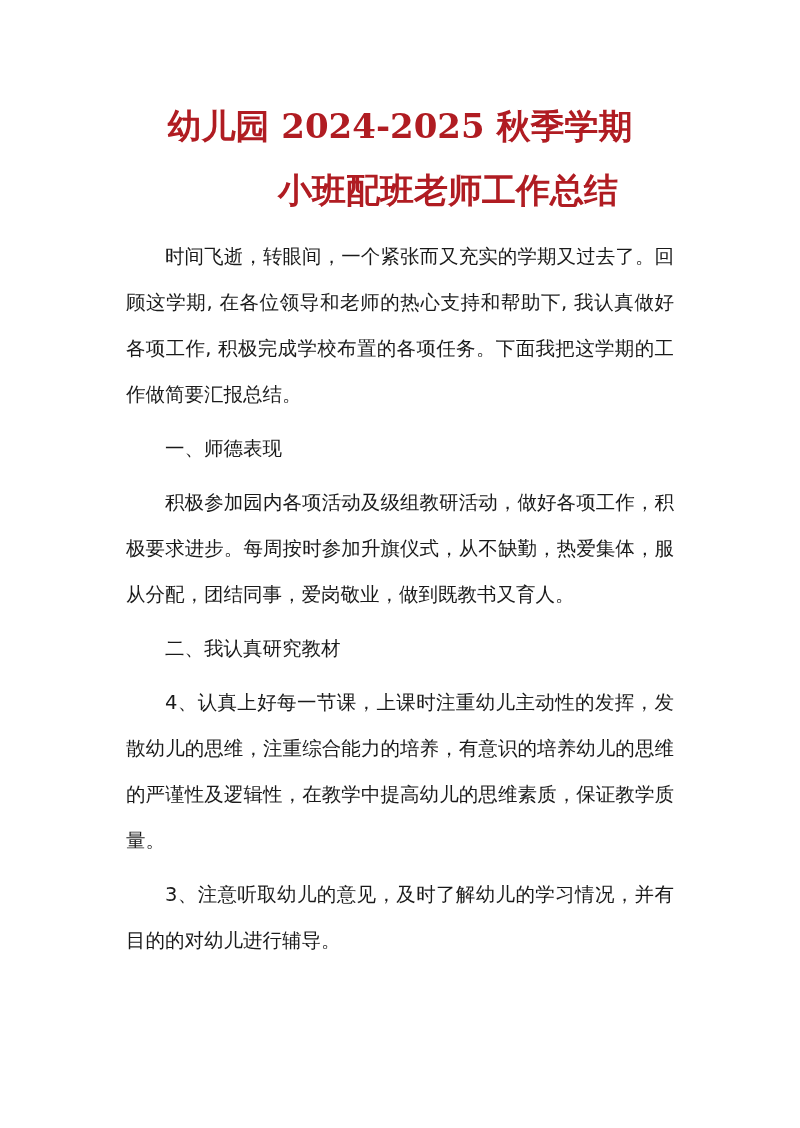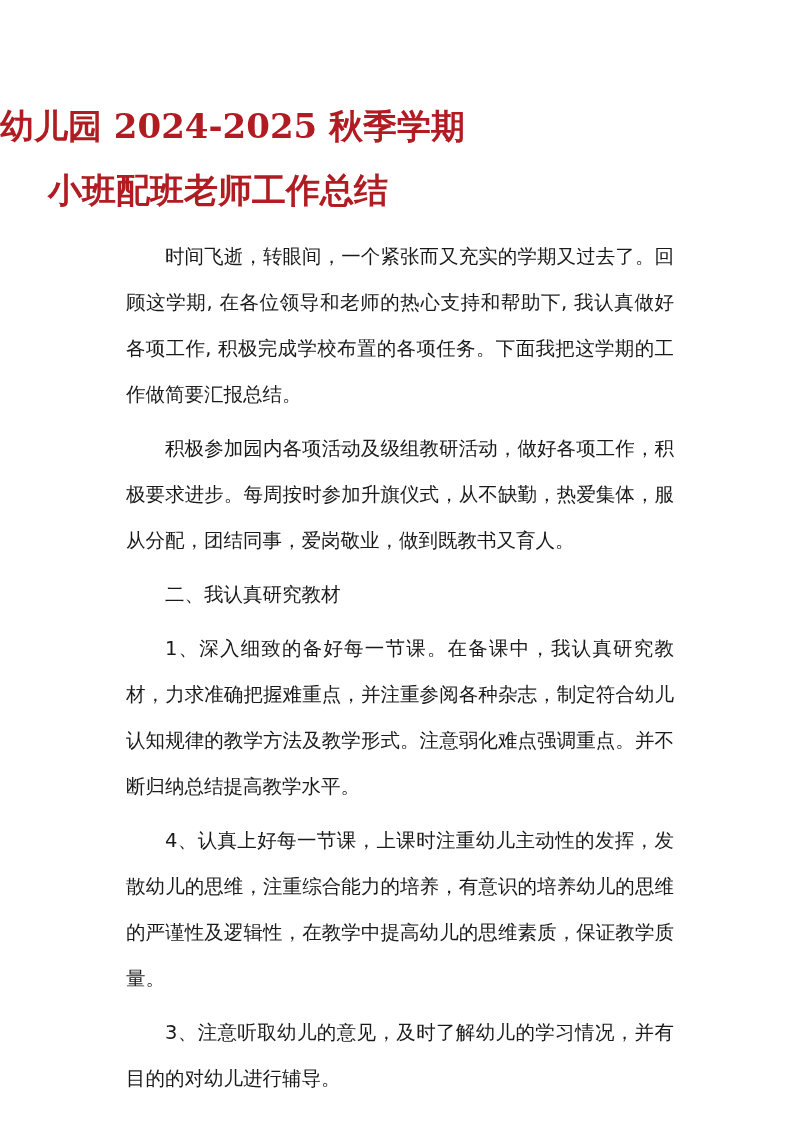"幼儿园 2024-2025 秋季学期" .title { text-align: left -> center }
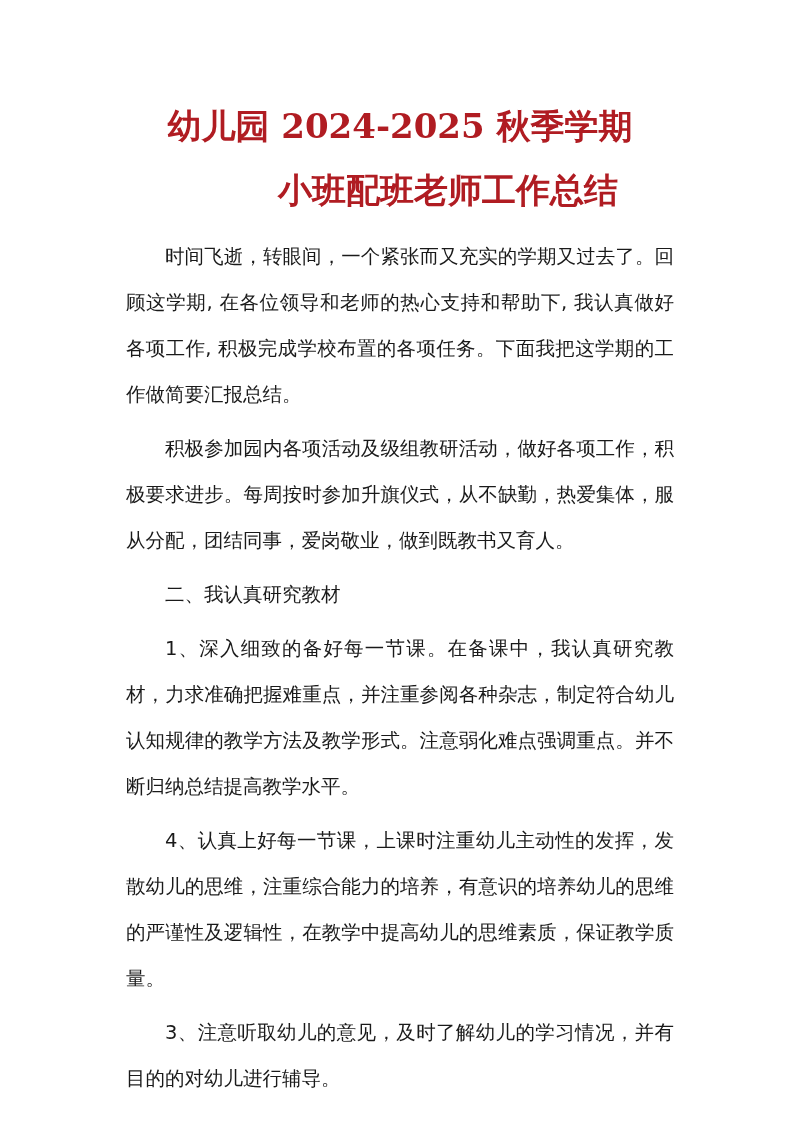"一、师德表现" p.p { html: none -> <p>一、师德表现</p> }
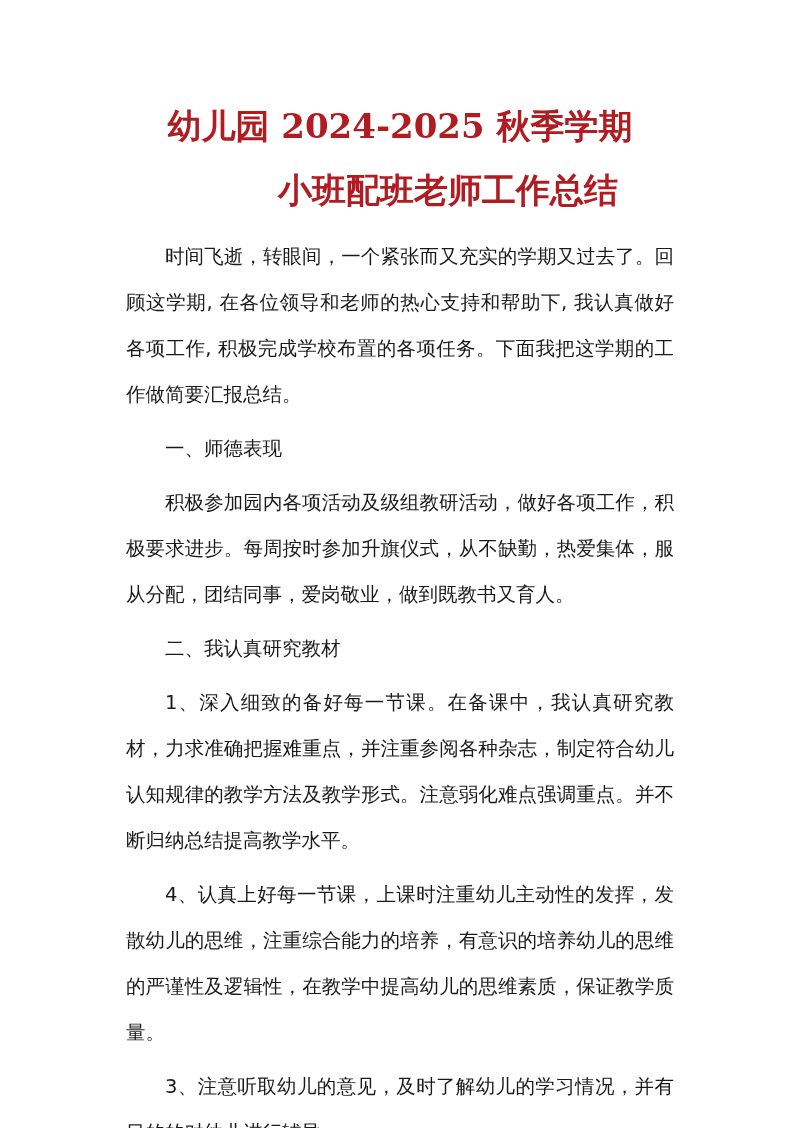"1、深入细致的备好每一节课。在备课中，我认真研究教材，力求准确把握难重点，并注重" p.p { html: <p>1、深入细致的备好每一节课。在备课中，我认真研究教材，力求准确把握难重点，并注重参阅各种杂志，制定符合幼儿认知规律的教学方法及教学形式。注意弱化难点强调重点。并不断归纳总结提高教学水平。</p> -> none }
